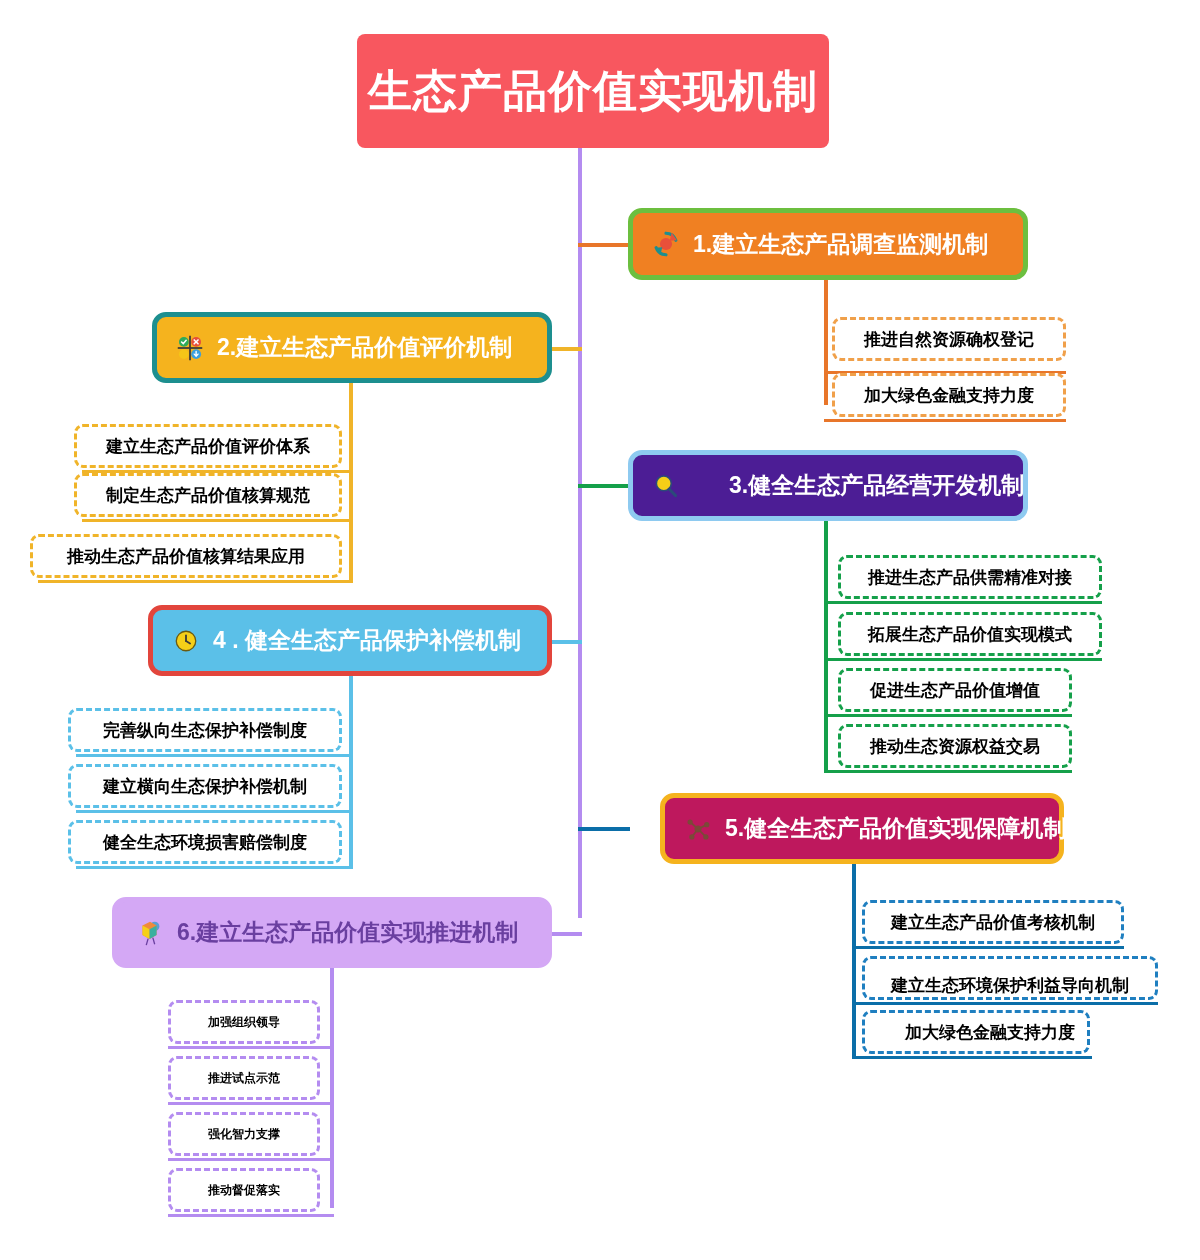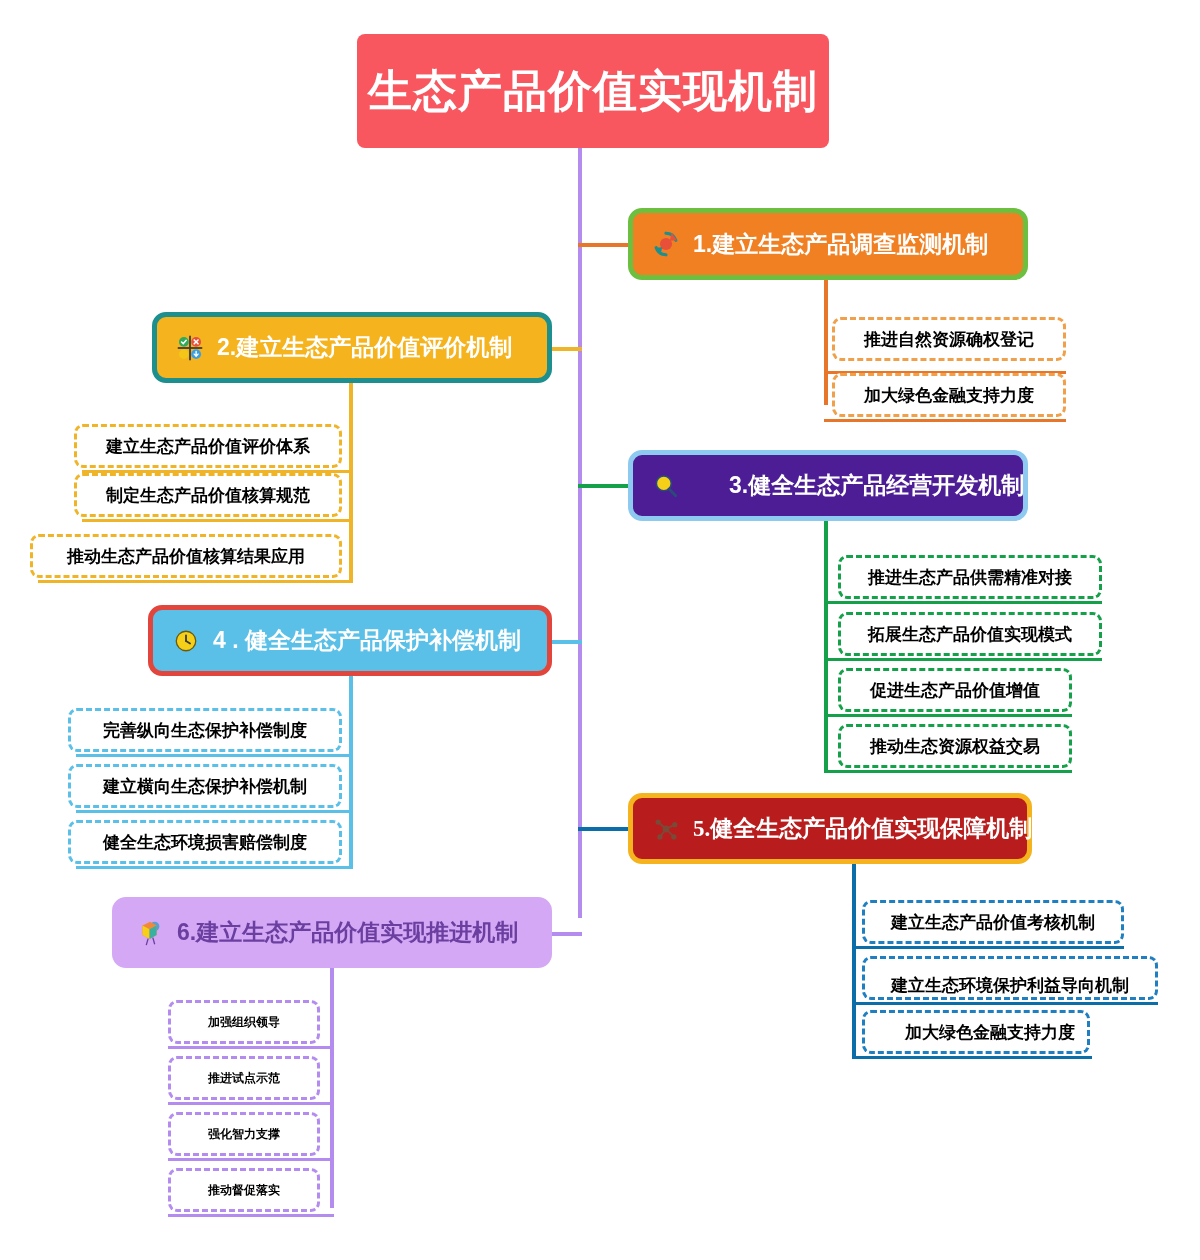"5.健全生态产品价值实现保障机制" div.branch-node { background: #b91c1c -> #be185d; font-family: Liberation Serif, serif -> none; left: 628px -> 660px }
